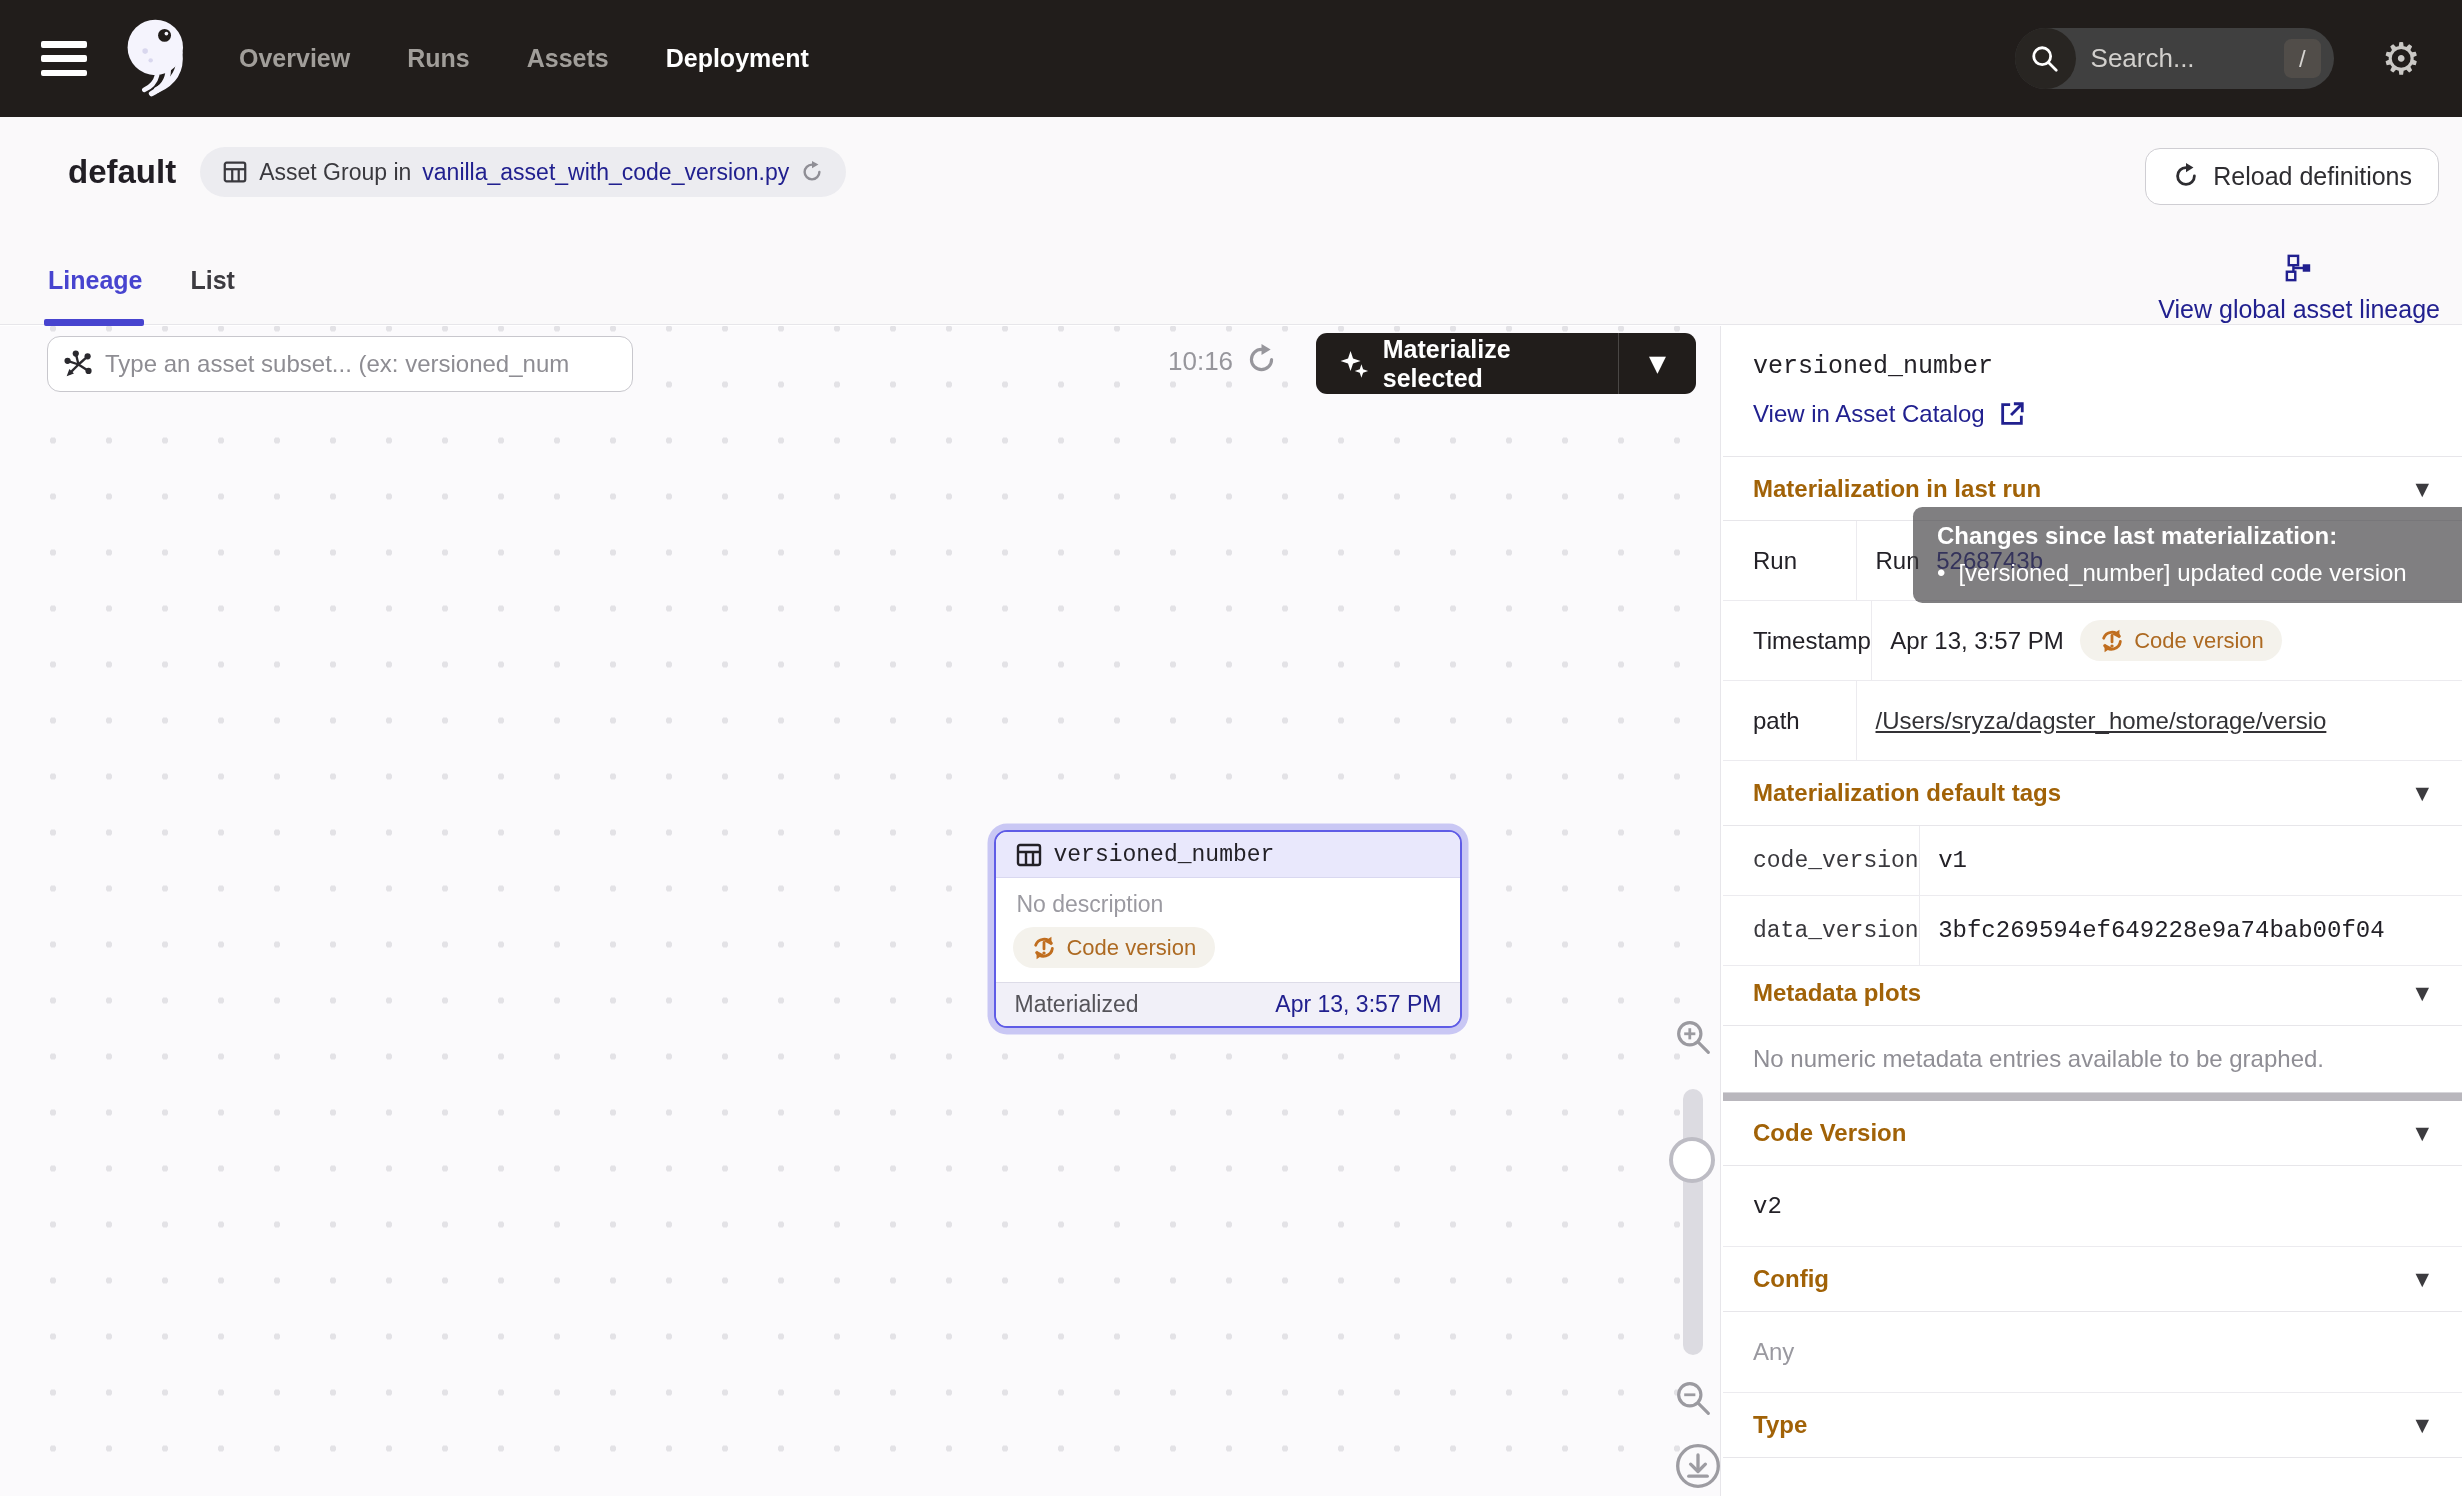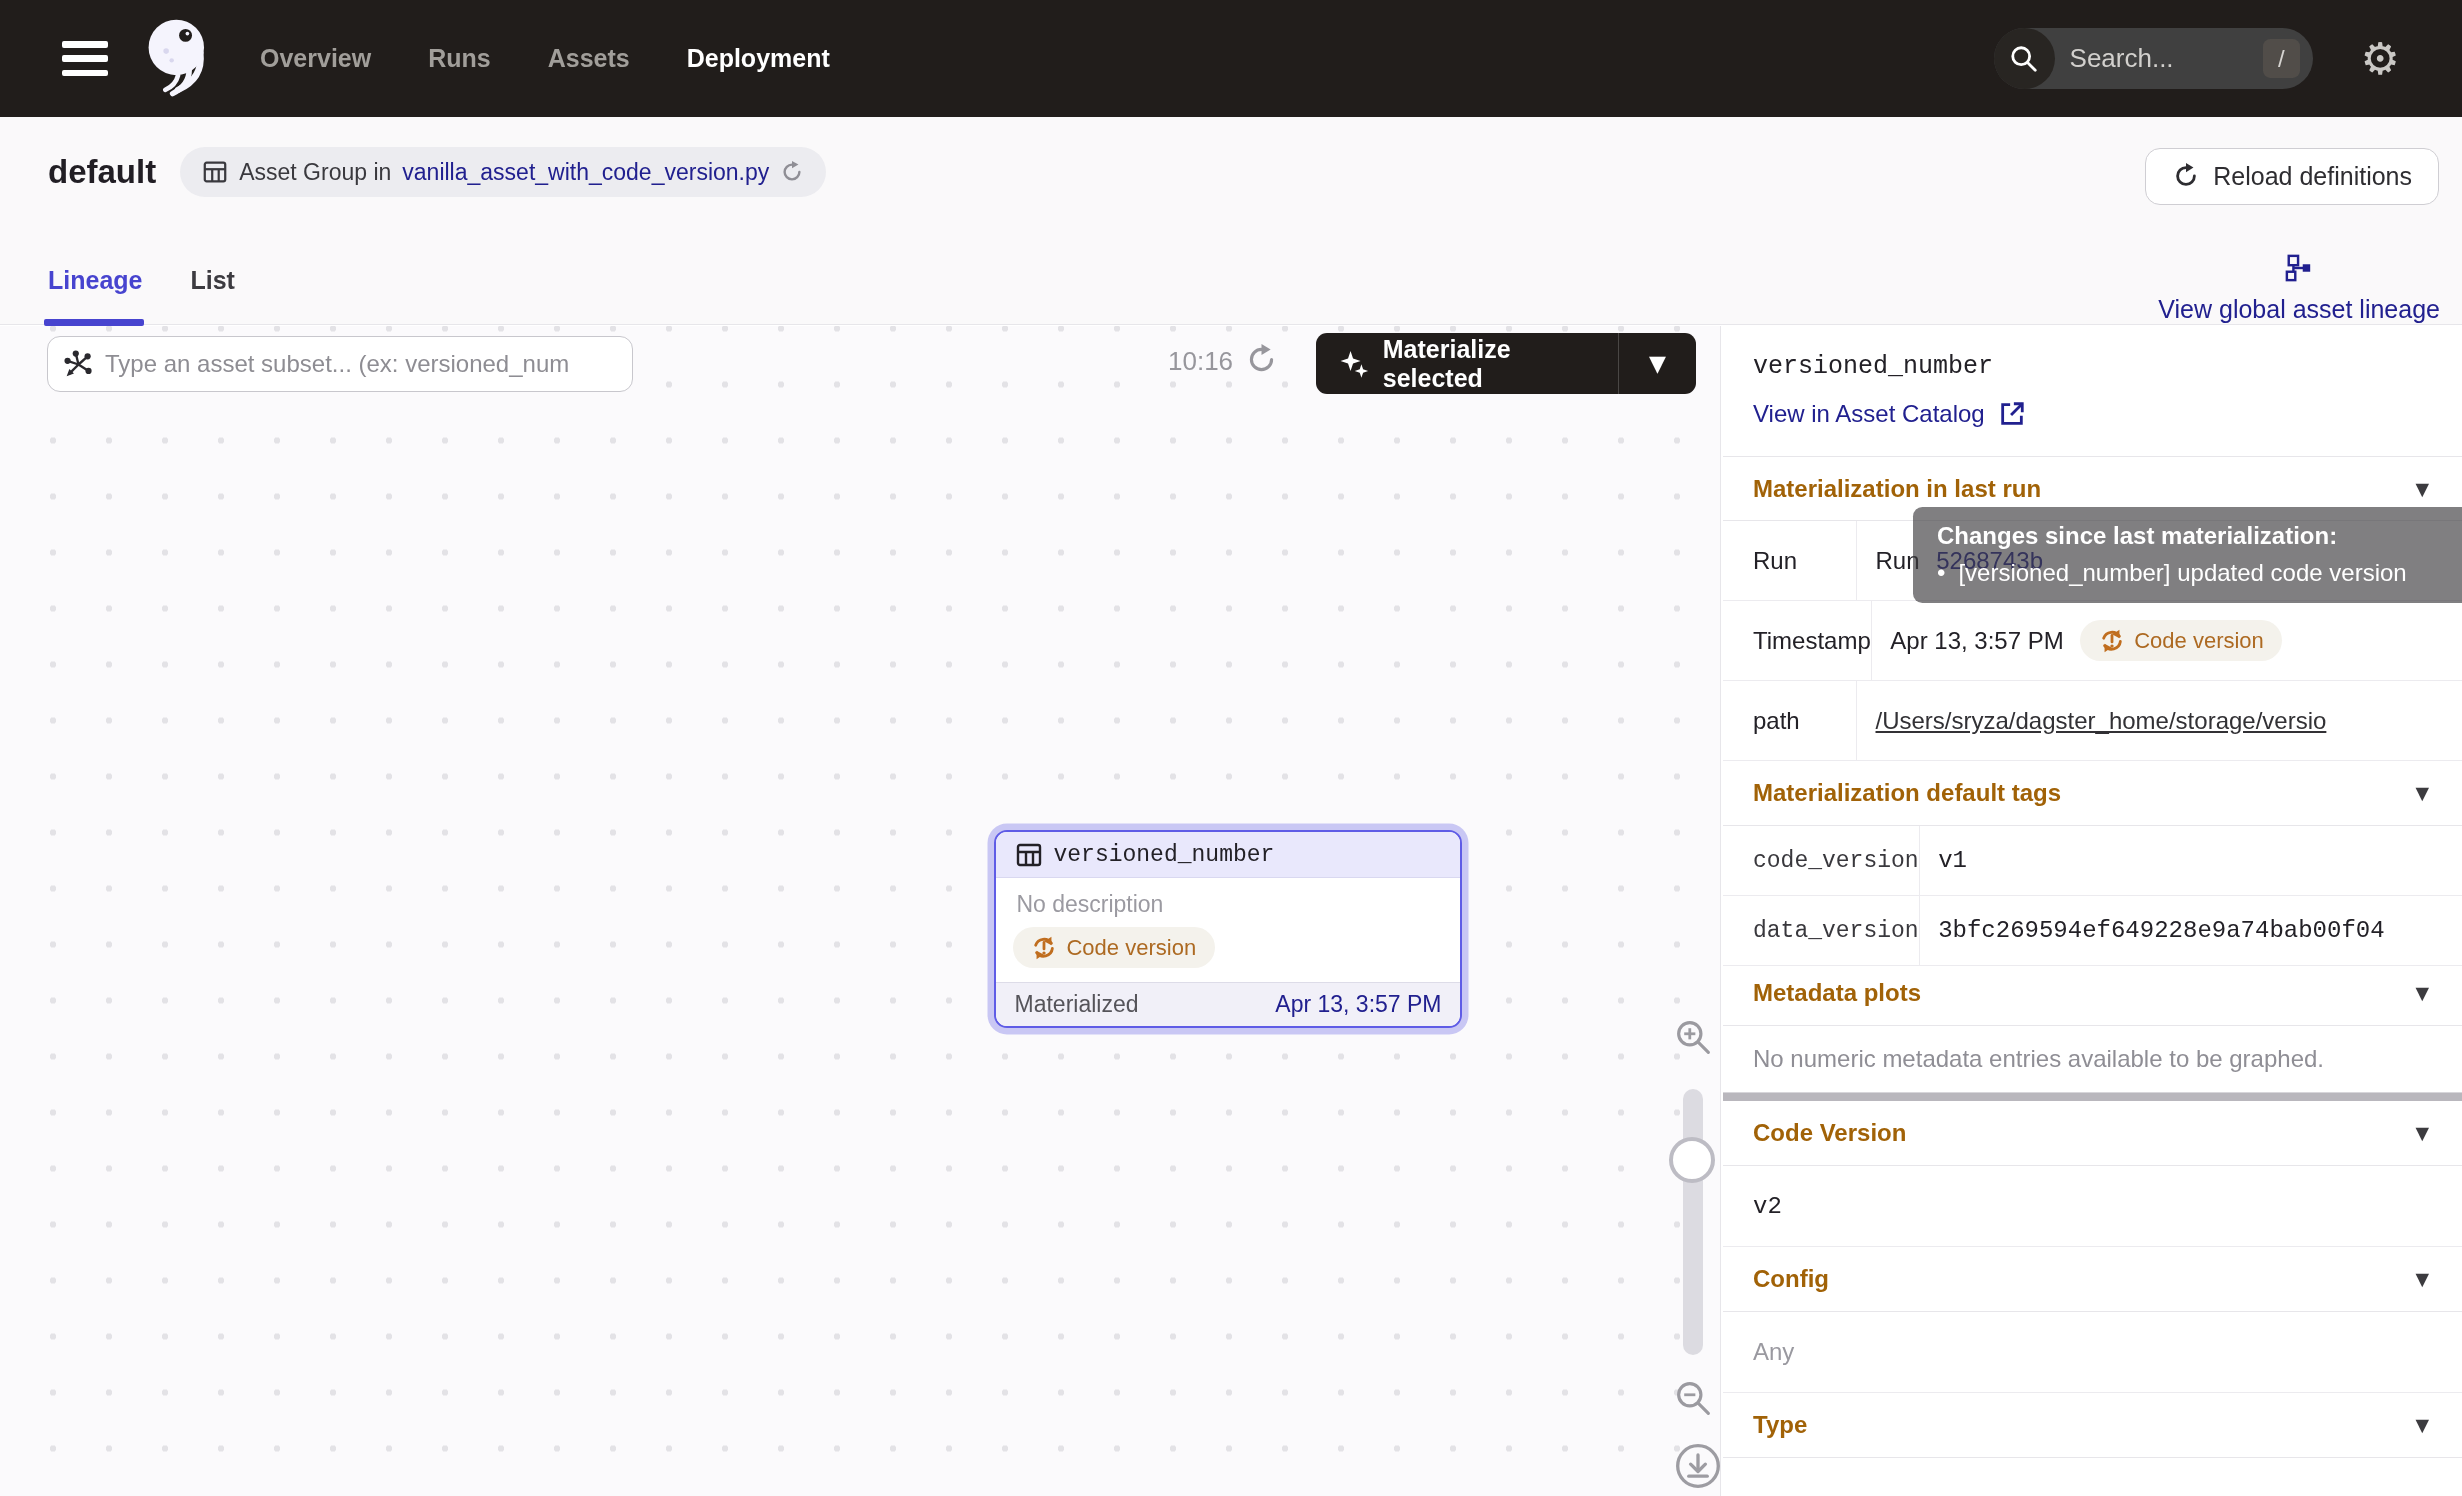"Overview" #nav { padding: 0 62px -> 0 41px }
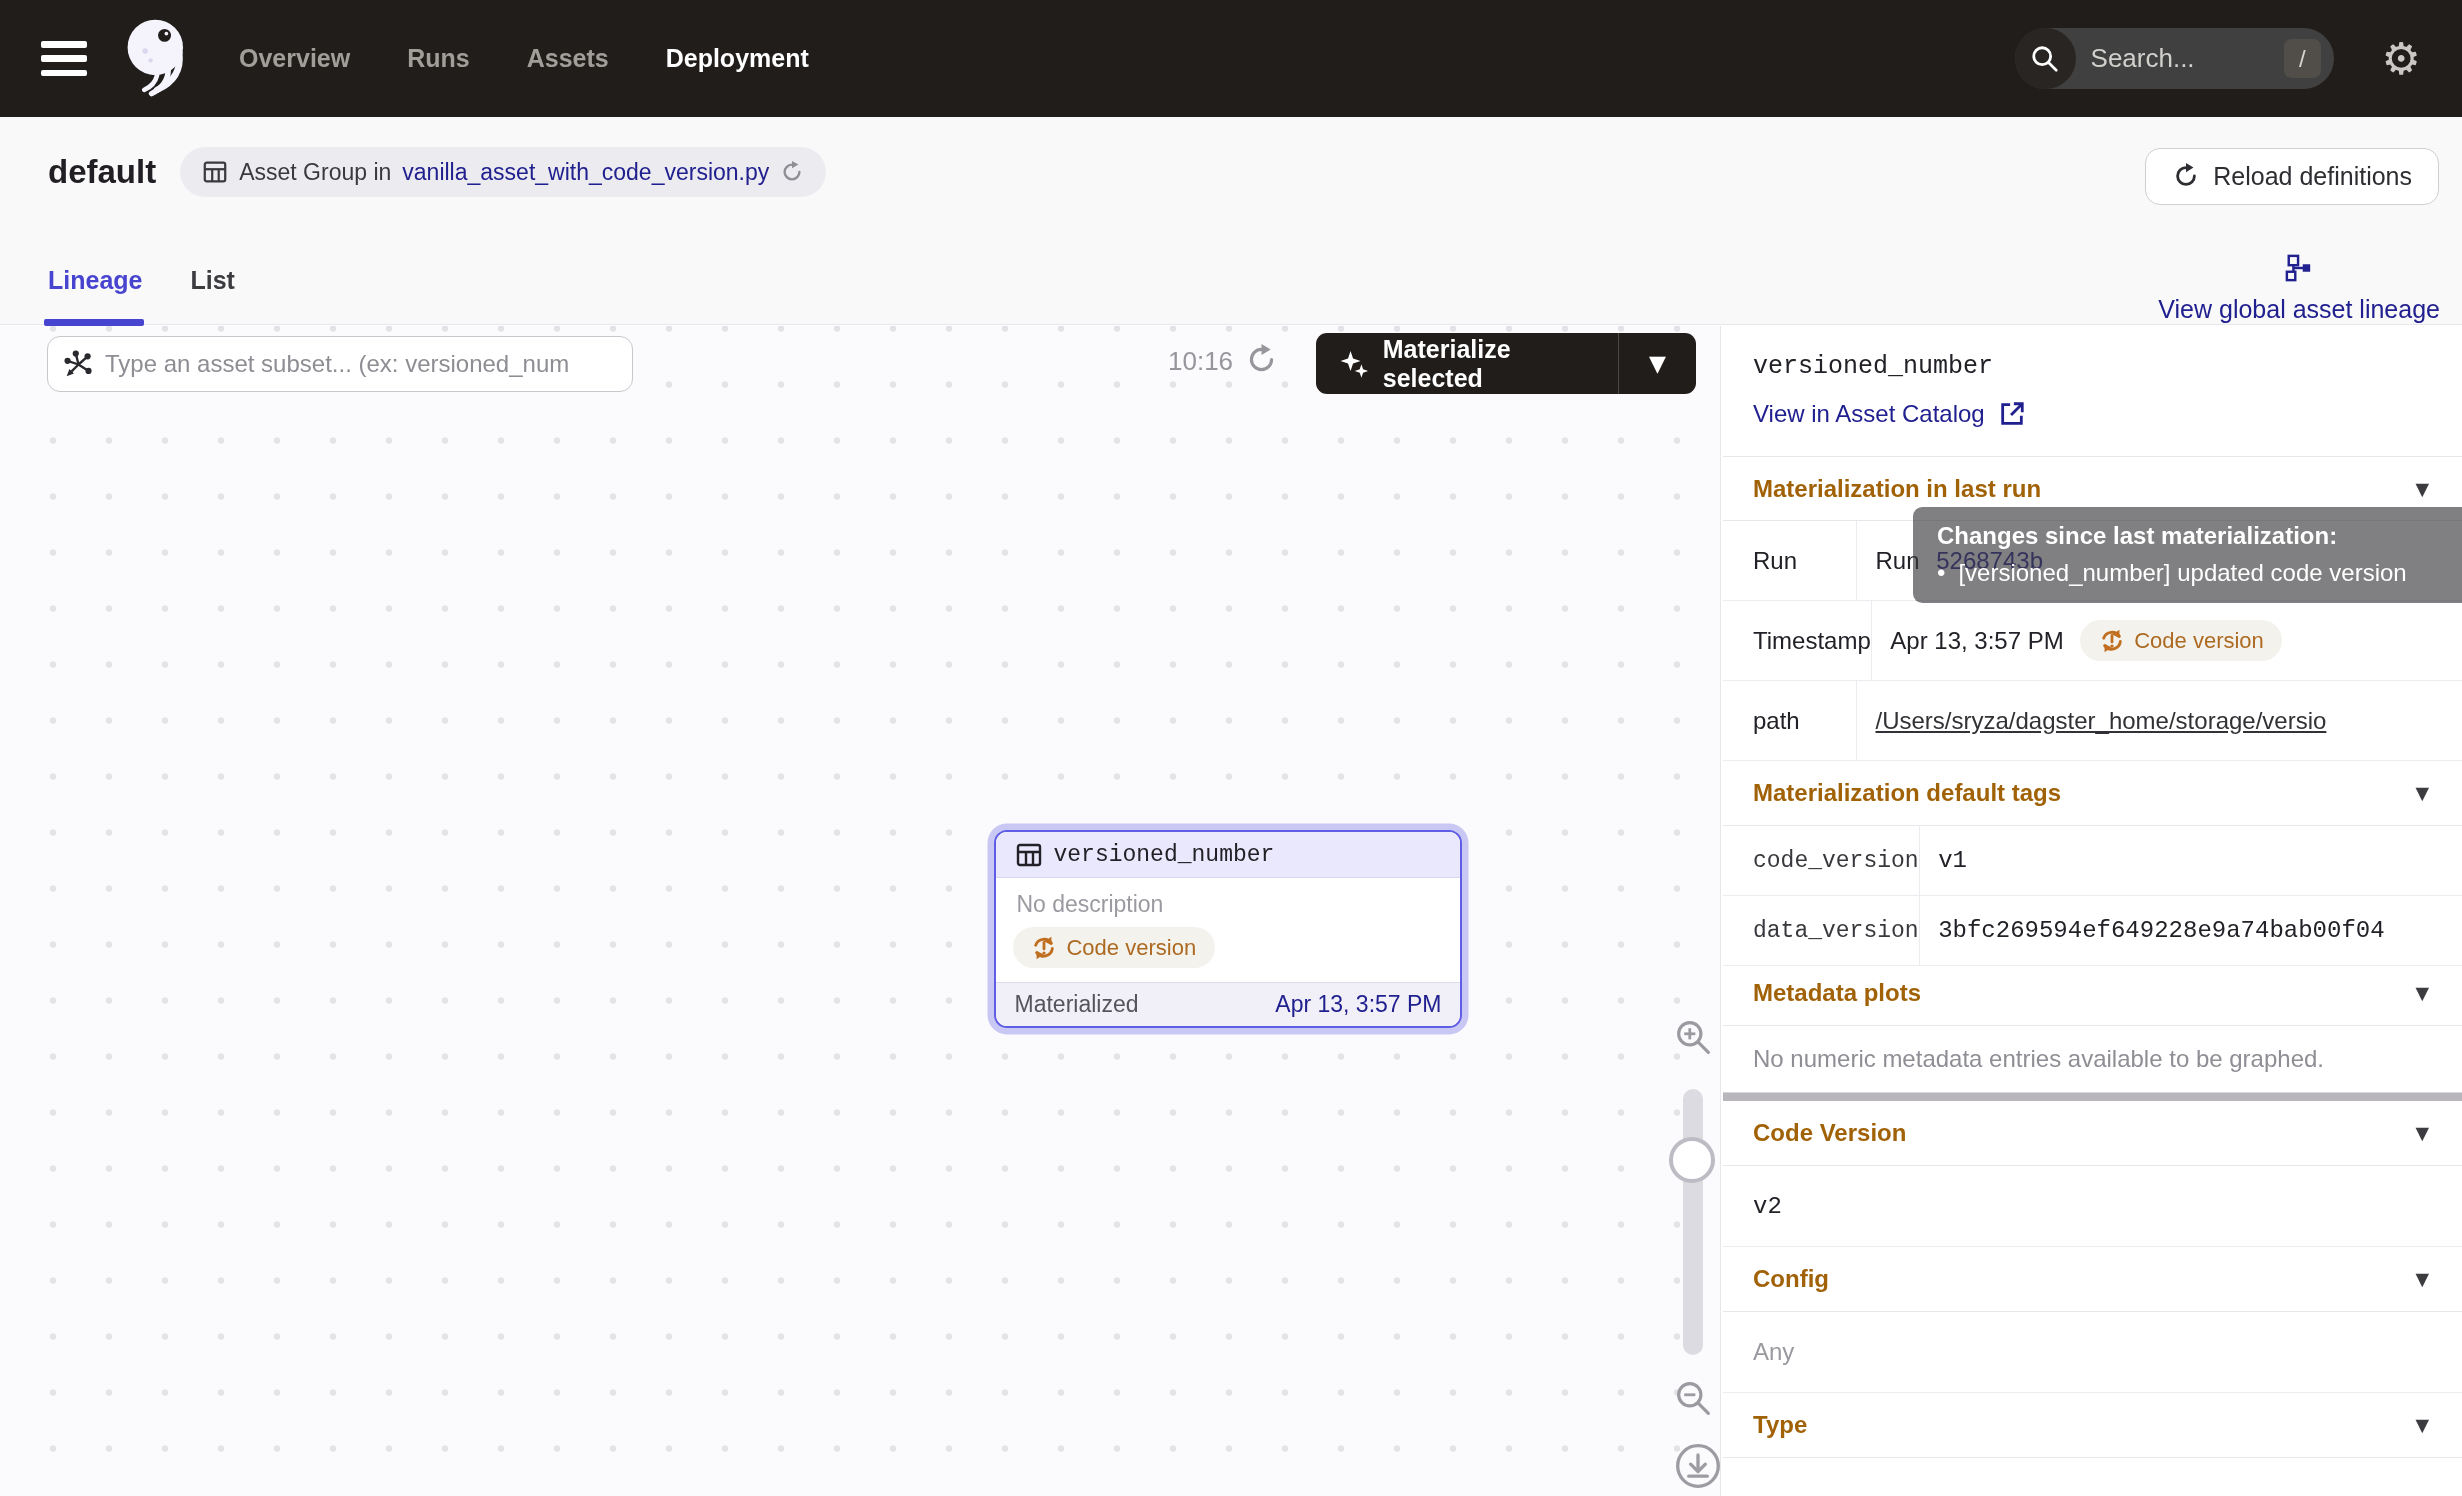"default" .pagetitle { margin-left: none -> 20px }
